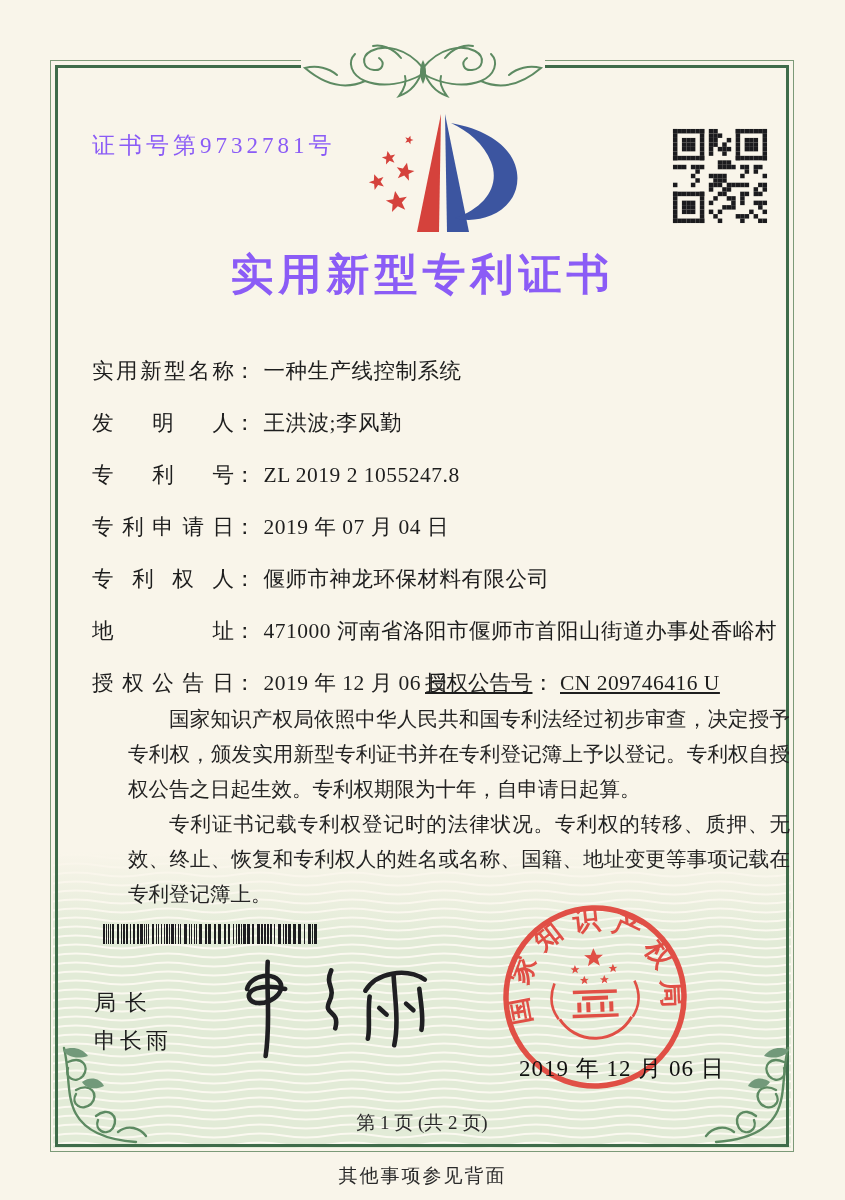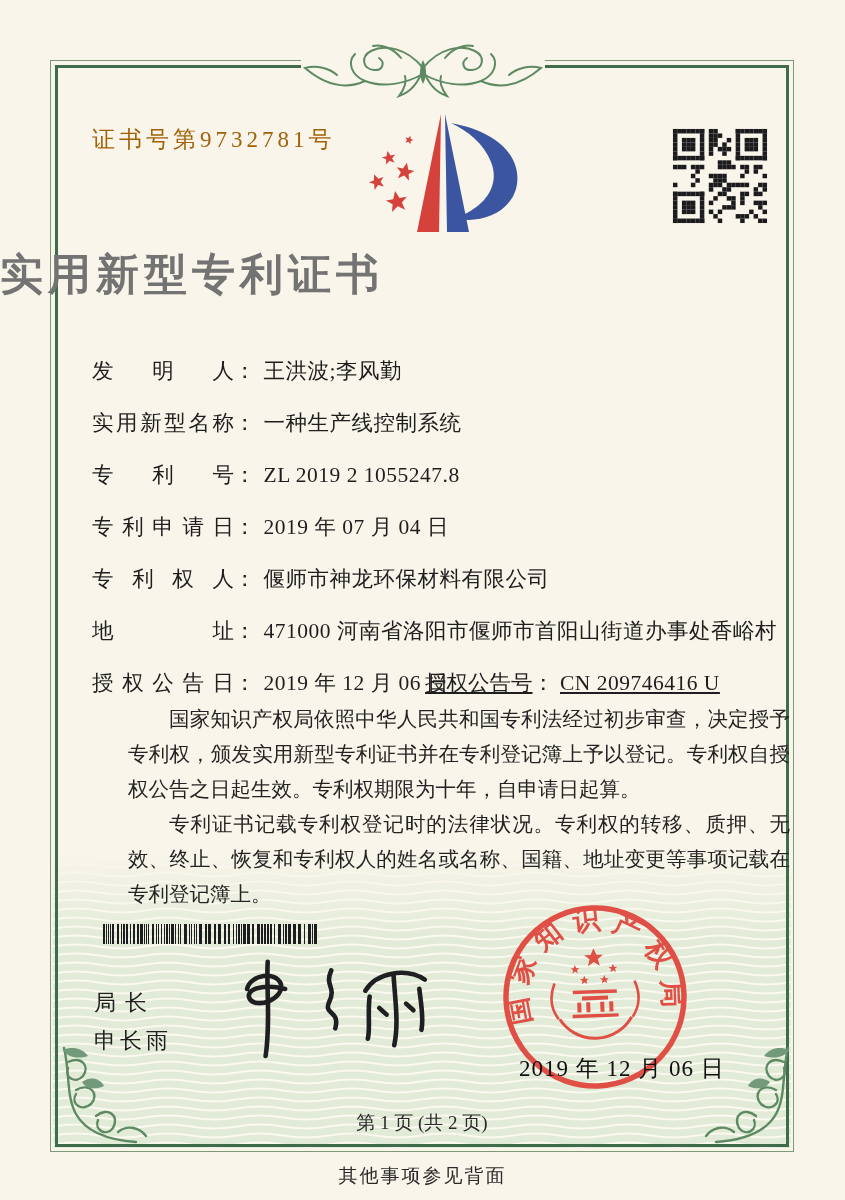"证书号第9732781号" .cert-no { color: #a16207 -> #8b5cf6; top: 124px -> 130px }
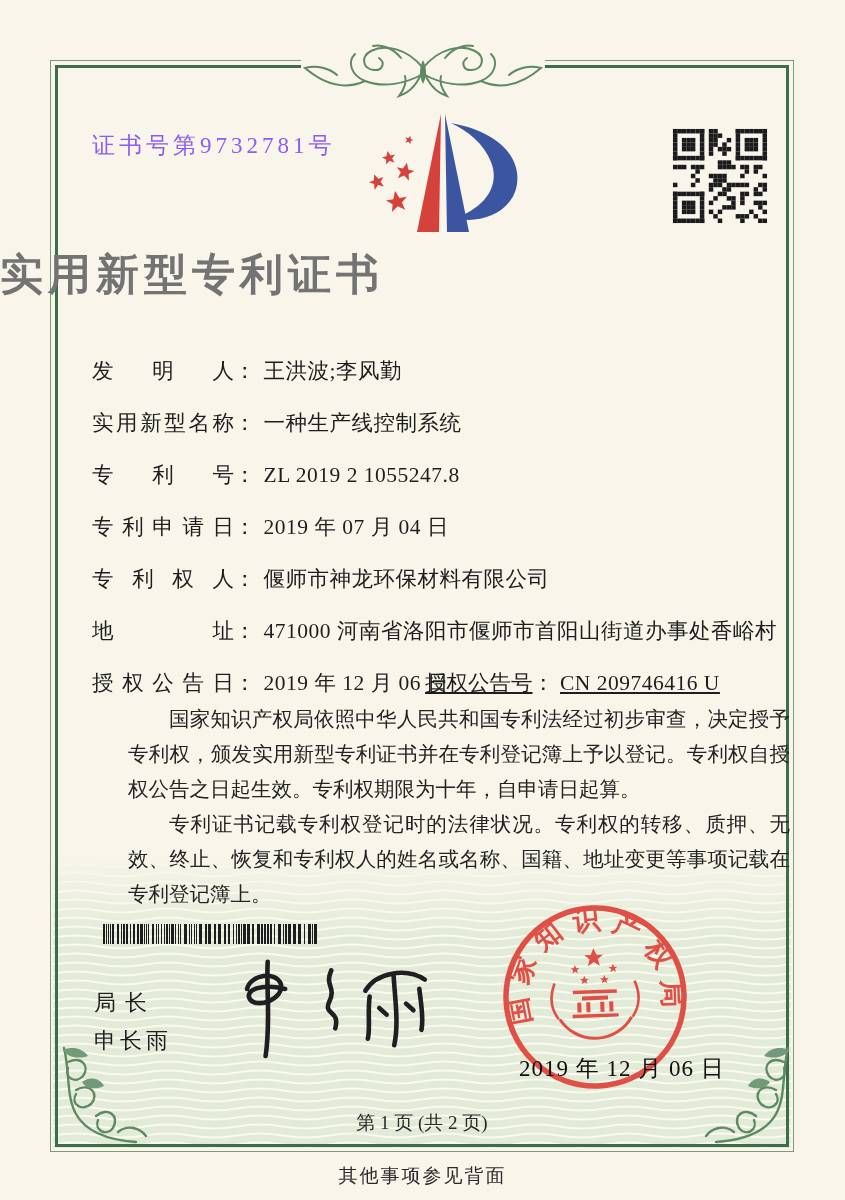"实用新型专利证书" .title { color: #737373 -> #8b5cf6; text-align: left -> center }
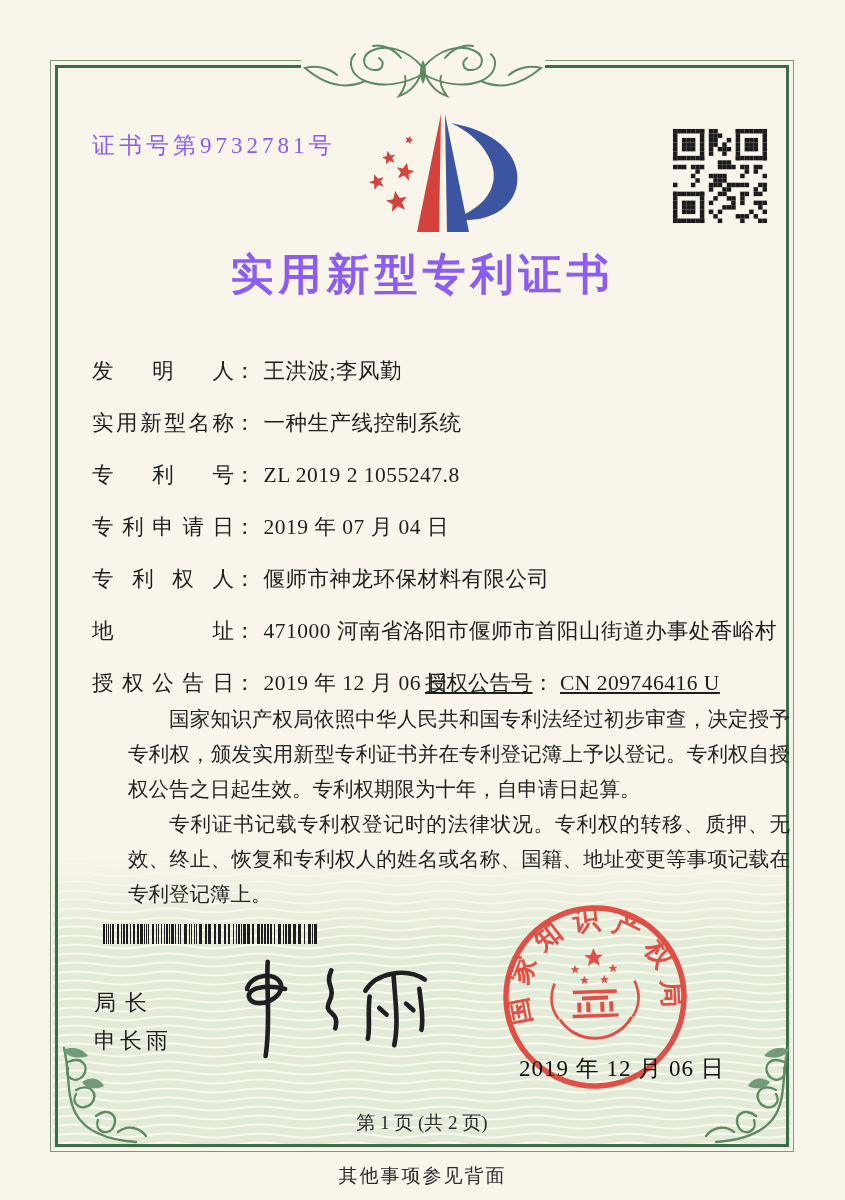"发明人： 王洪波;李风勤" div.frow { order: before "实用新型名称： 一种生产线控制系统" -> after "实用新型名称： 一种生产线控制系统" }
